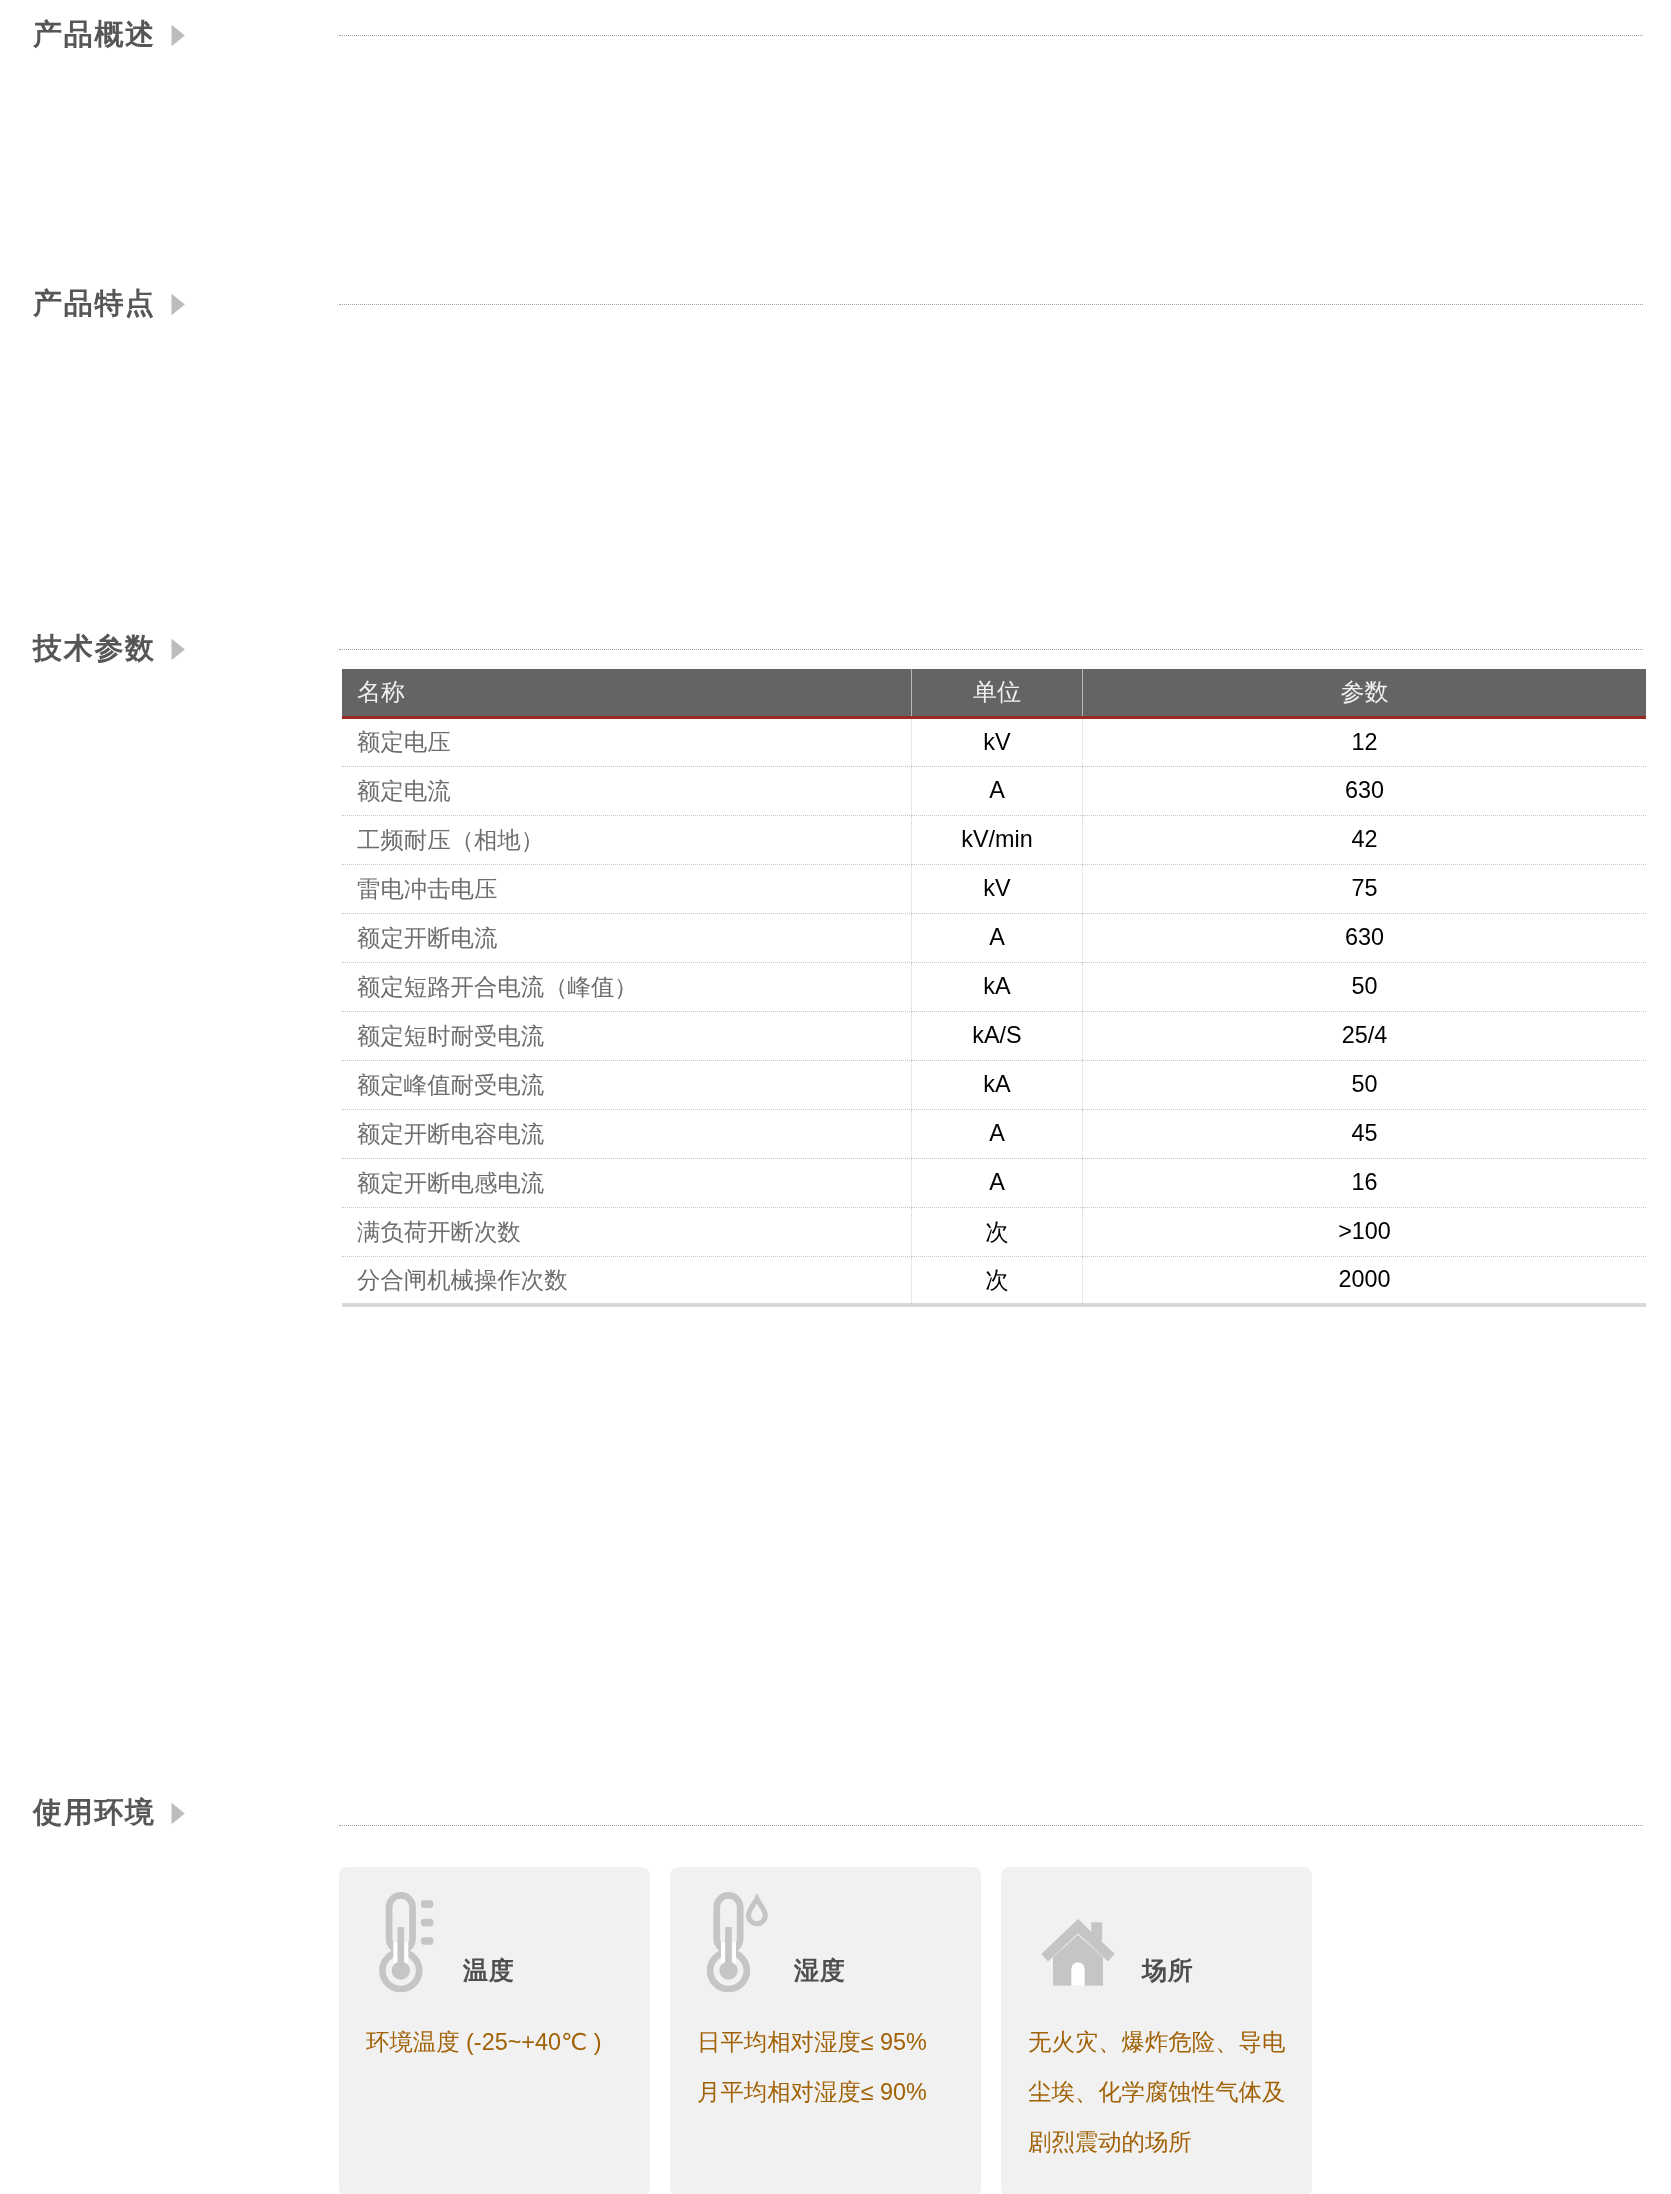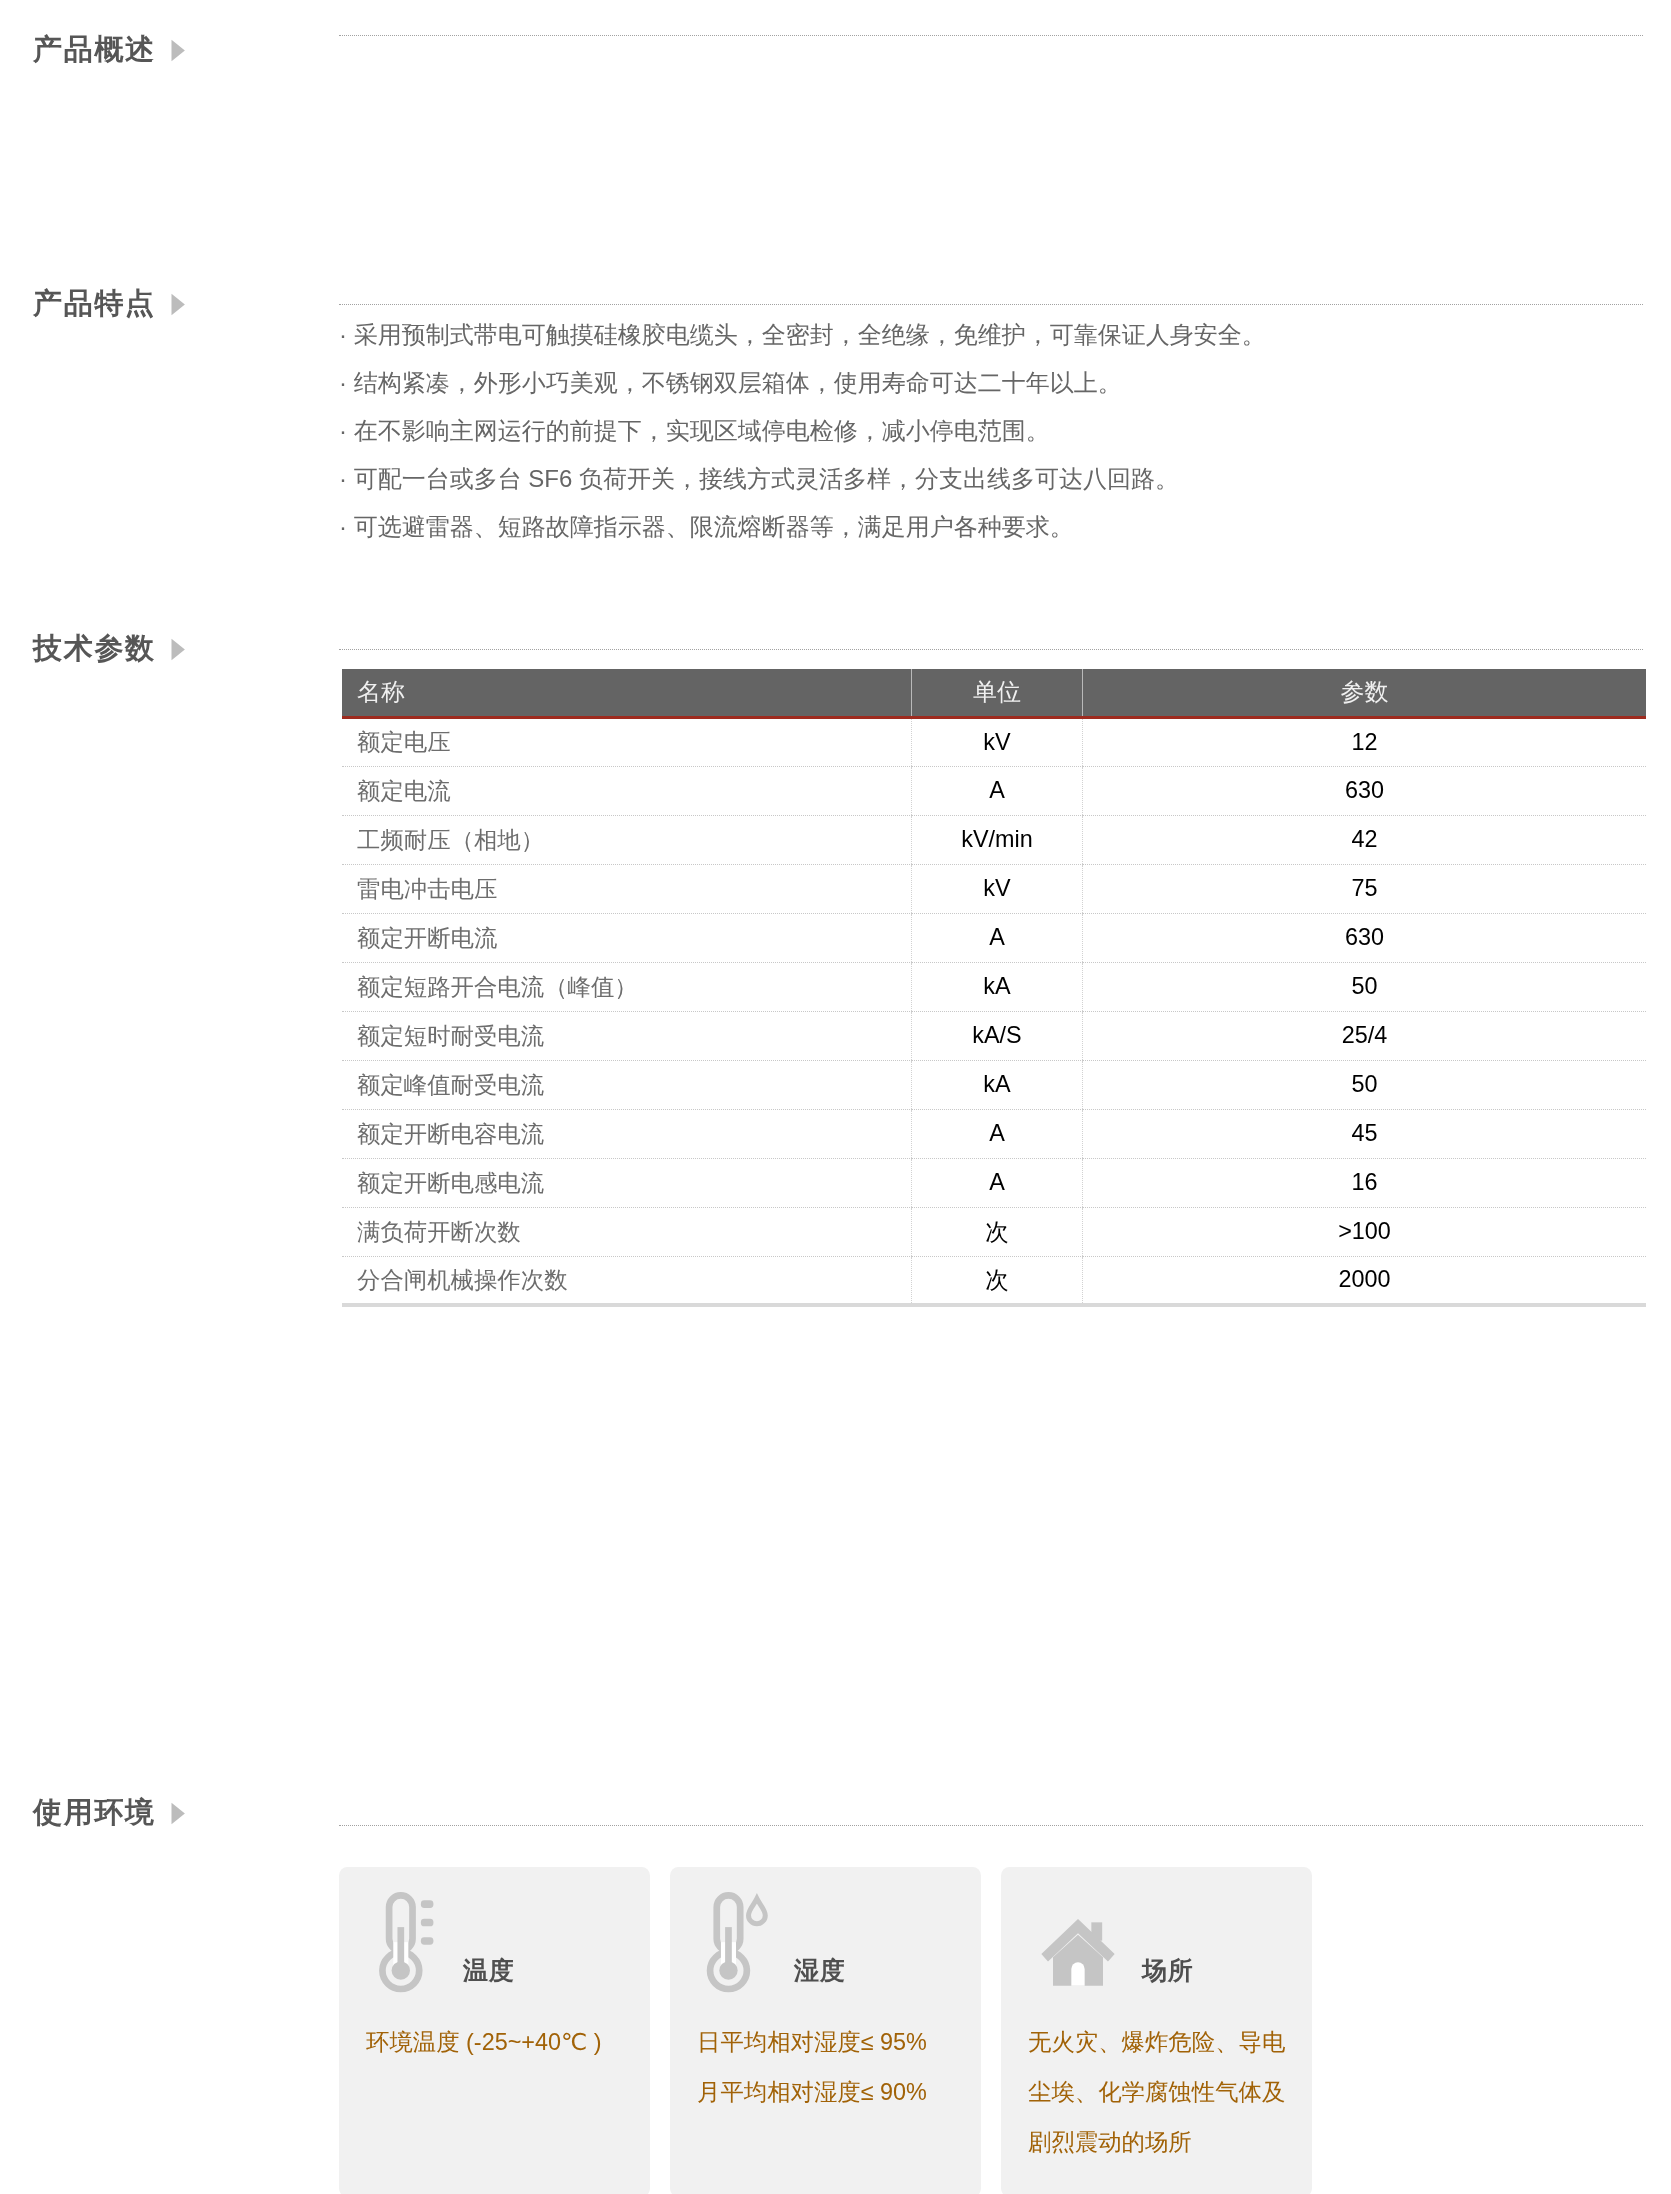"产品概述" div.sec-title { top: 30px -> 15px }
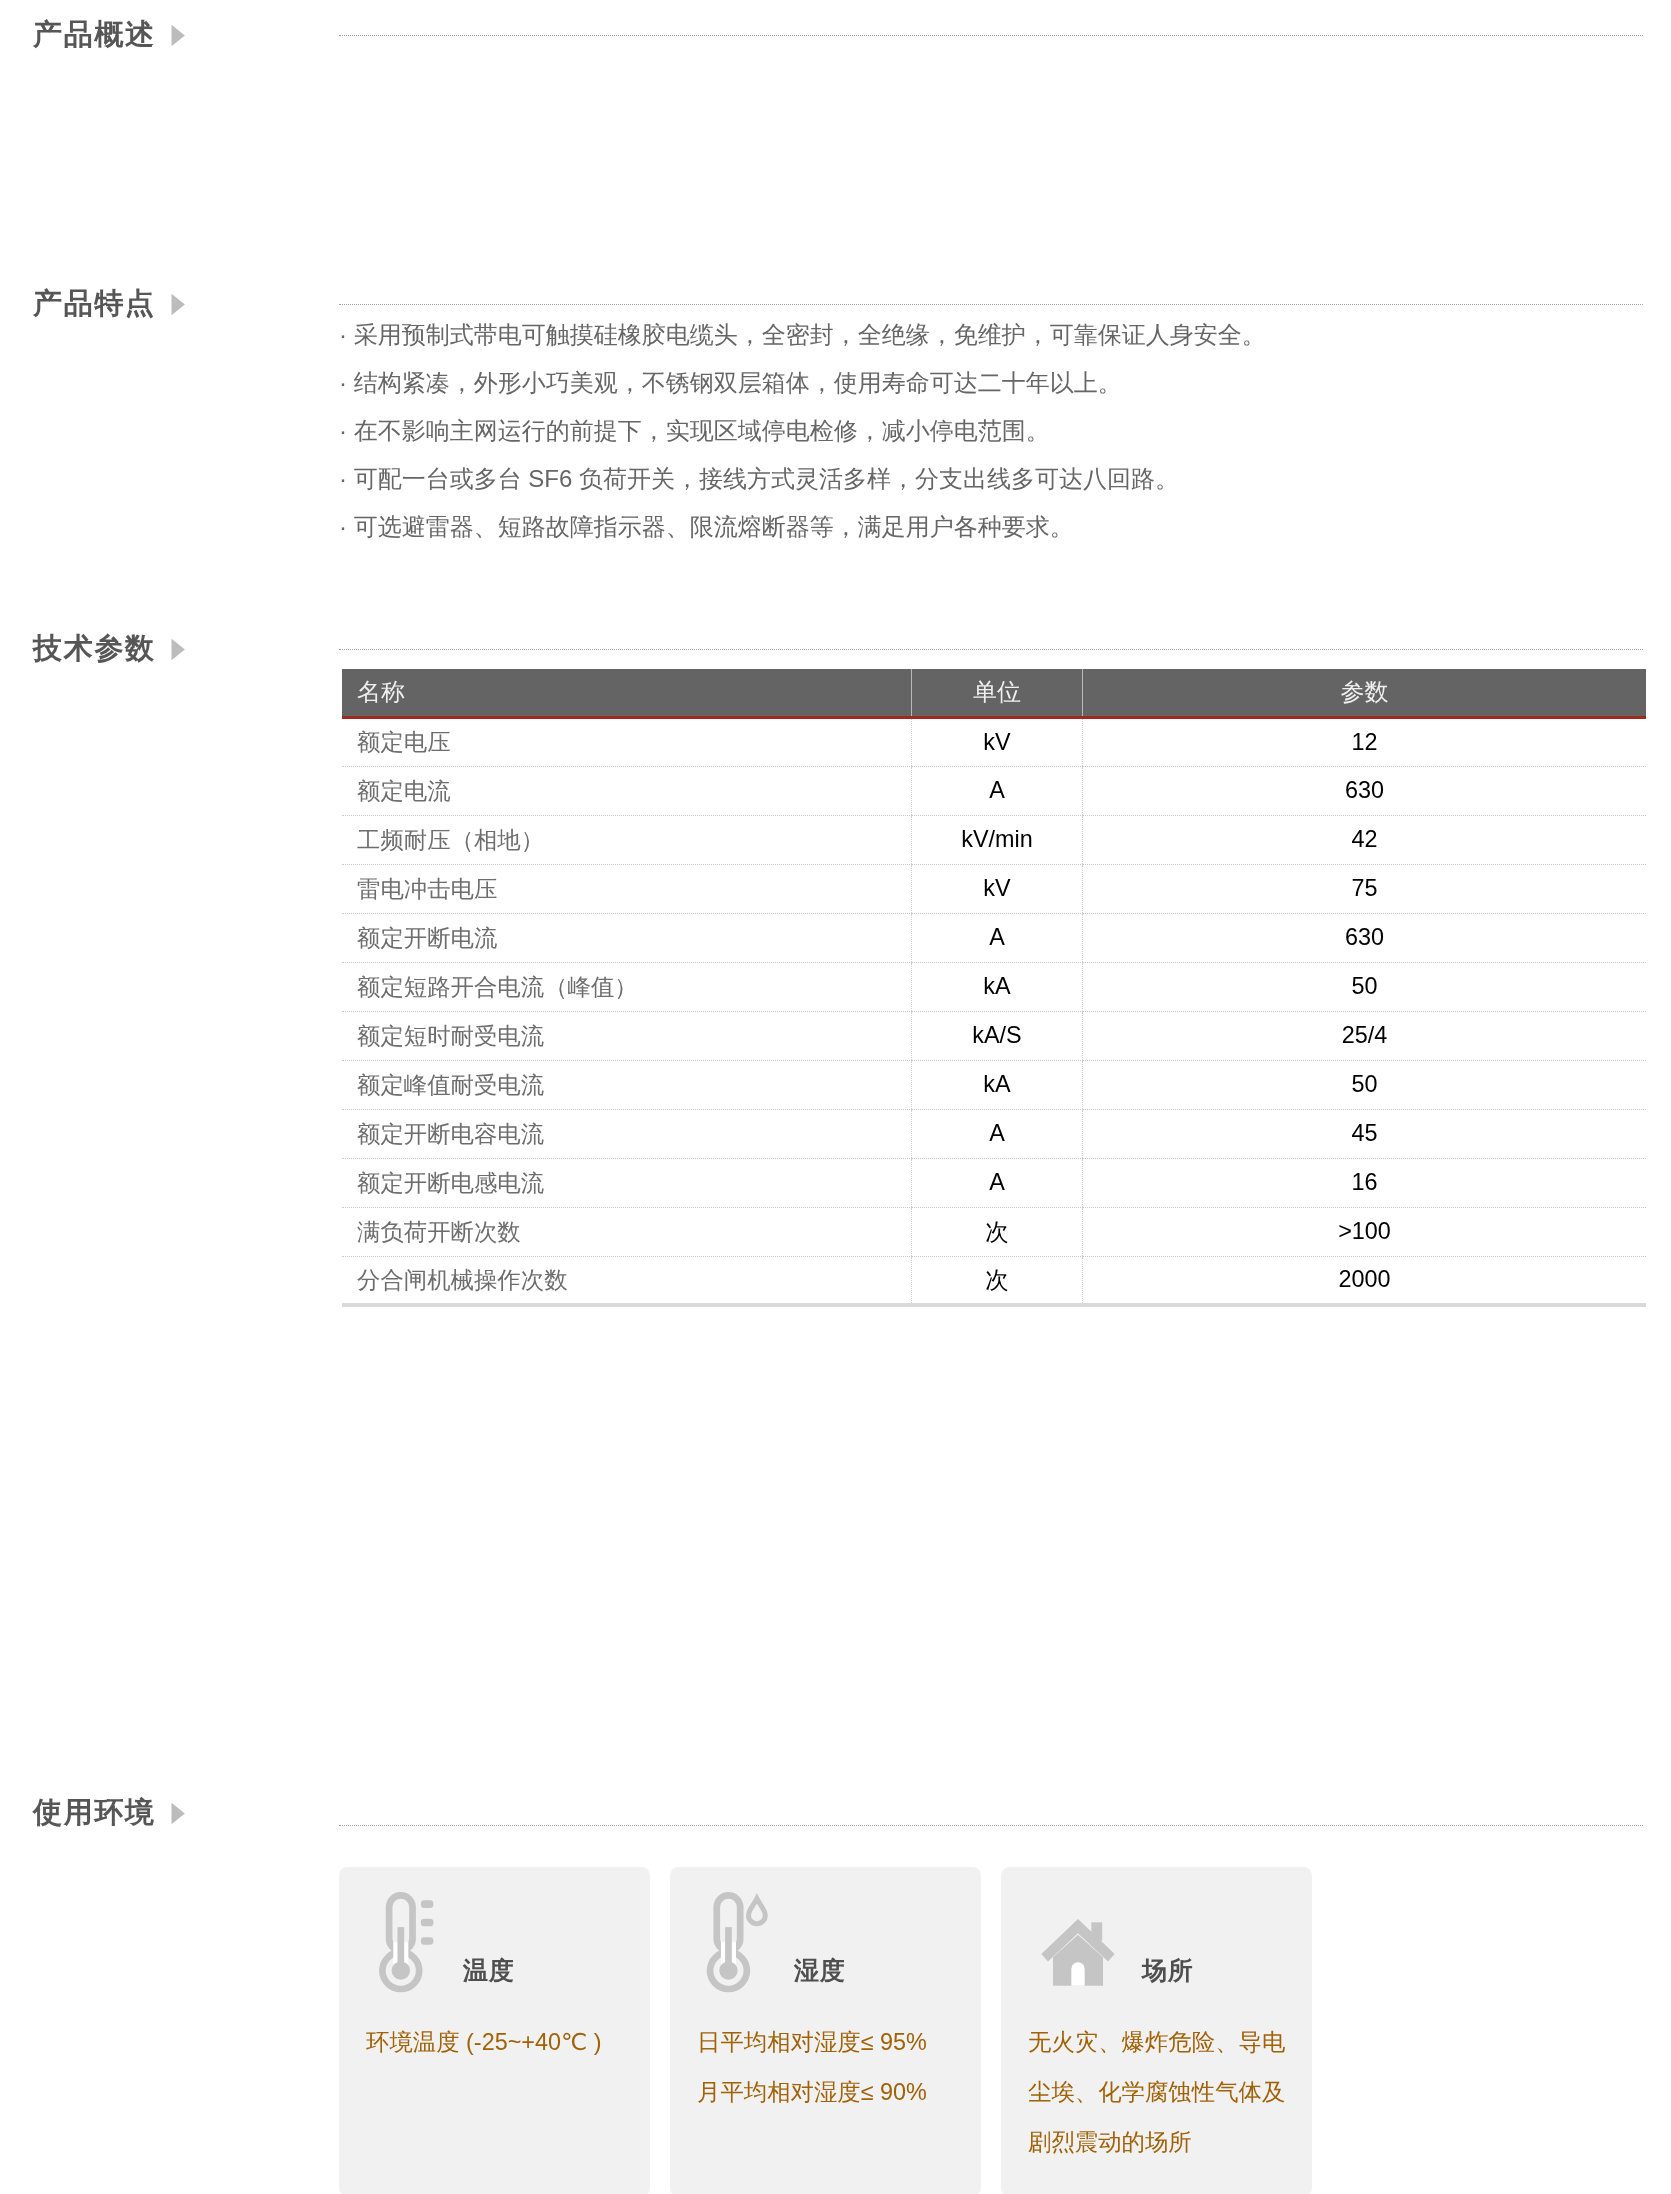"· 采用预制式带电可触摸硅橡胶电缆头，全密封，全绝缘，免维护，可靠保证人身安全。" ul.features { html: <ul> <li>· 采用预制式带电可触摸硅橡胶电缆头，全密封，全绝缘，免维护，可靠保证人身安全。</li> <li>· 结构紧凑，外形小巧美观，不锈钢双层箱体，使用寿命可达二十年以上。</li> <li>· 在不影响主网运行的前提下，实现区域停电检修，减小停电范围。</li> <li>· 可配一台或多台 SF6 负荷开关，接线方式灵活多样，分支出线多可达八回路。</li> <li>· 可选避雷器、短路故障指示器、限流熔断器等，满足用户各种要求。</li> </ul> -> none }
